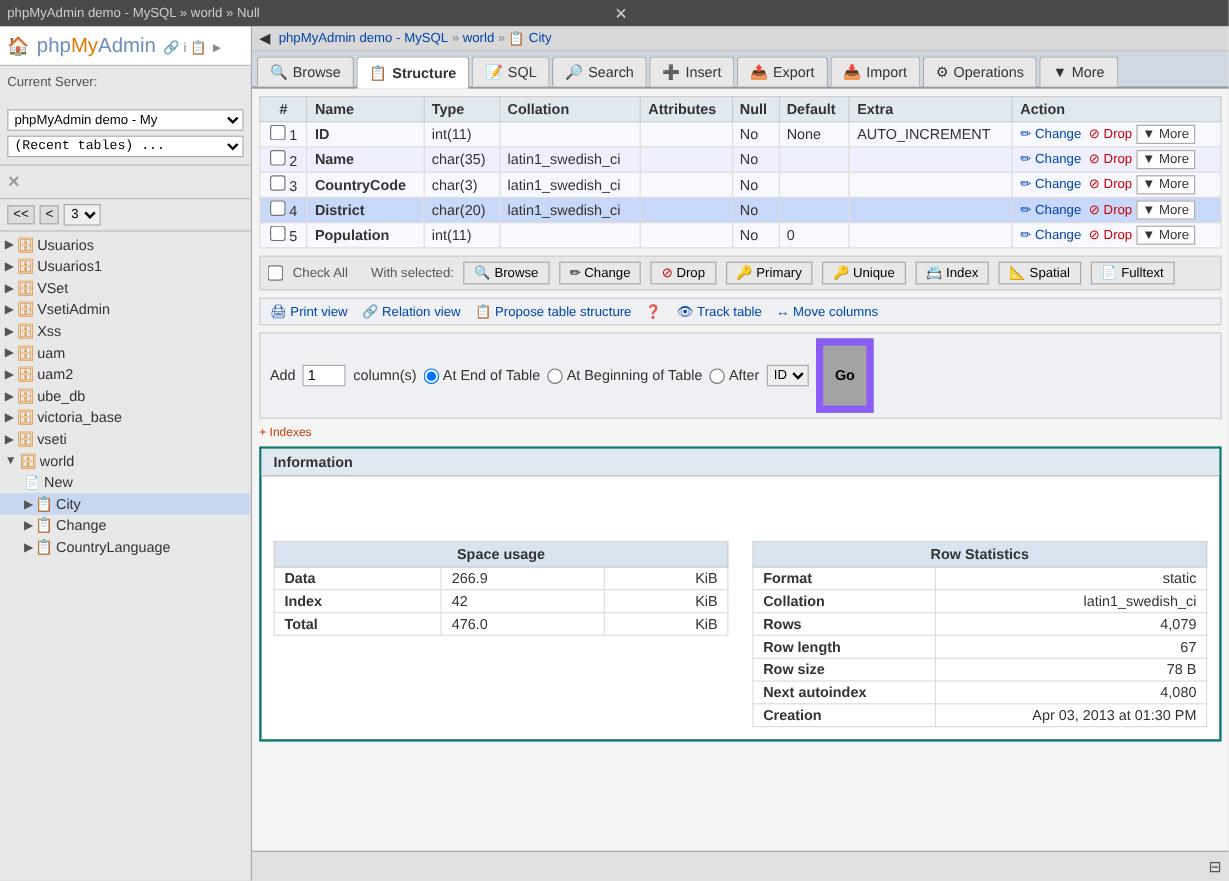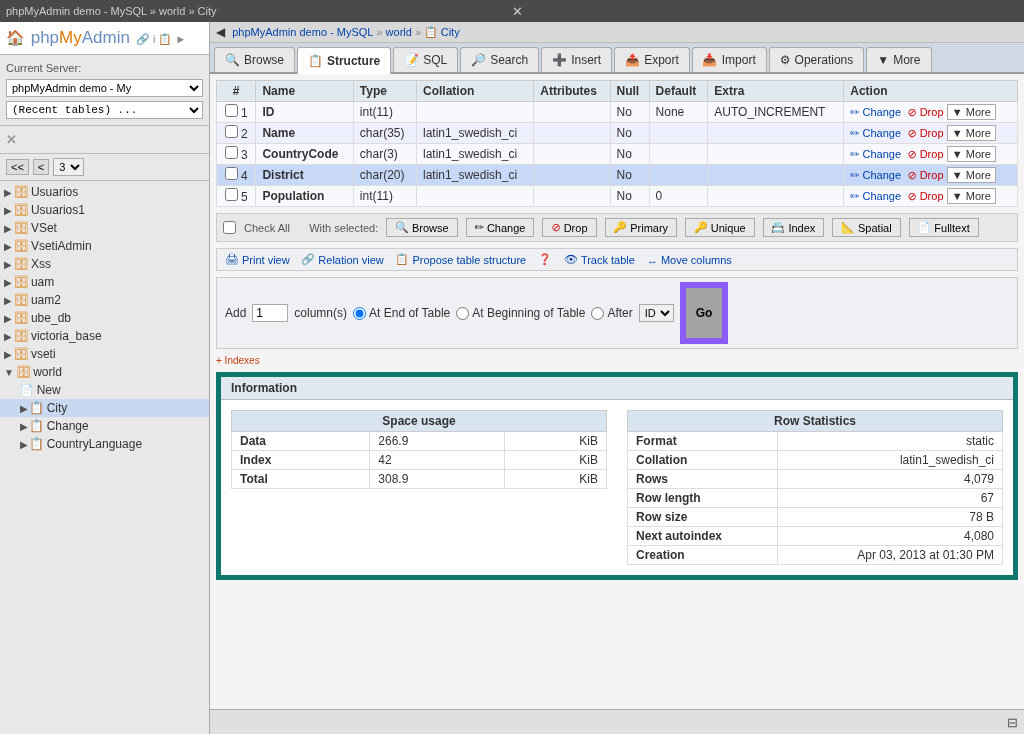"phpMyAdmin demo - MySQL »" span { text: City -> Null }
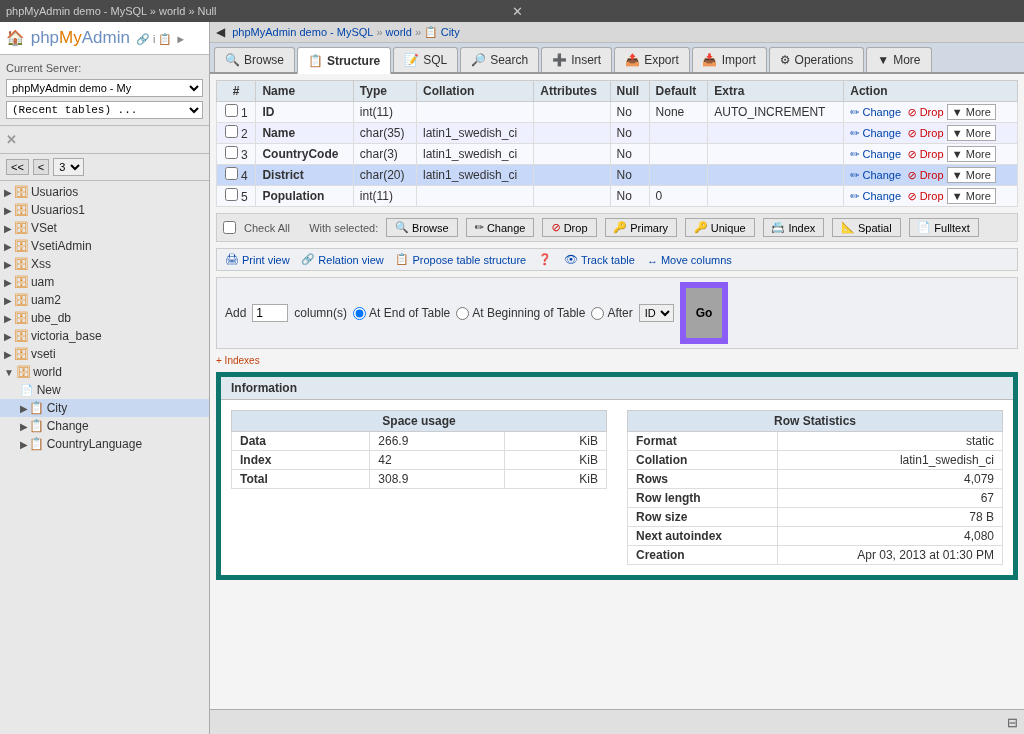"phpMyAdmin demo - My" .sidebar-select { margin-top: 4px -> 16px }
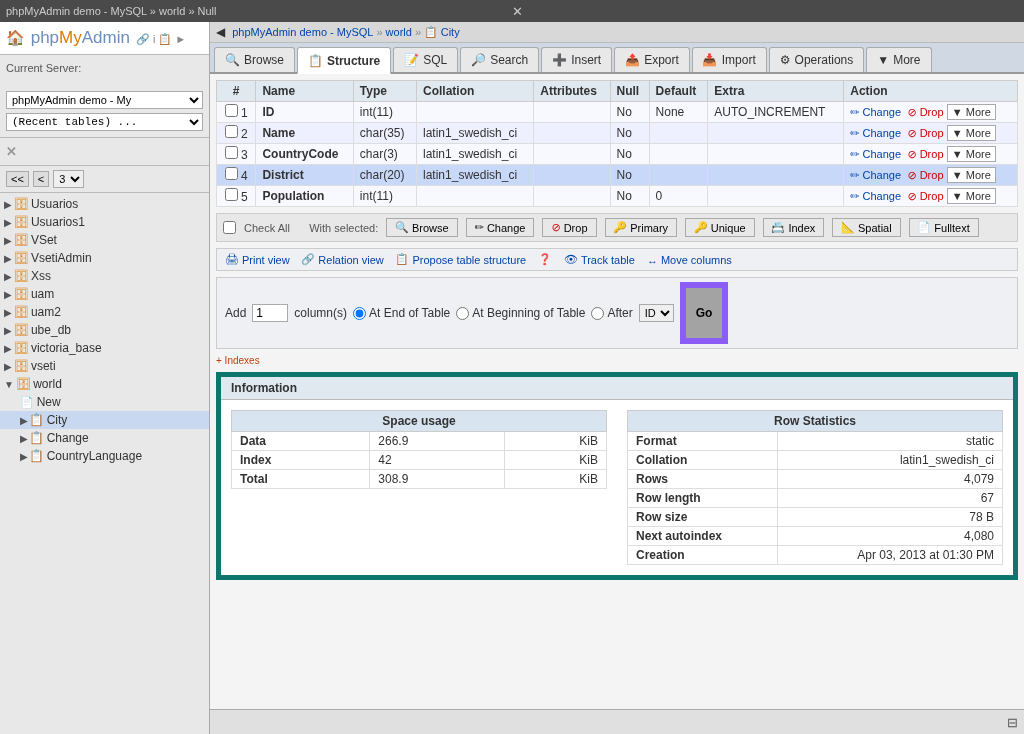"Information" .info-panel { border: 5px solid #0f766e -> 2px solid #0f766e }
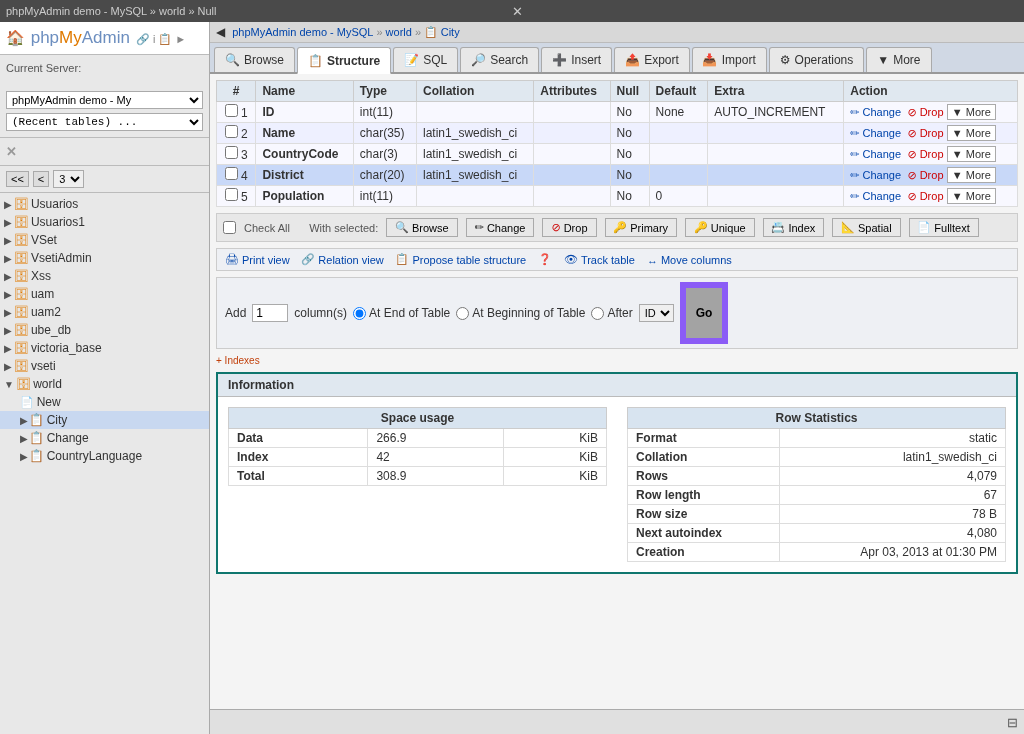"Space usage" .info-body { margin-top: none -> 44px }
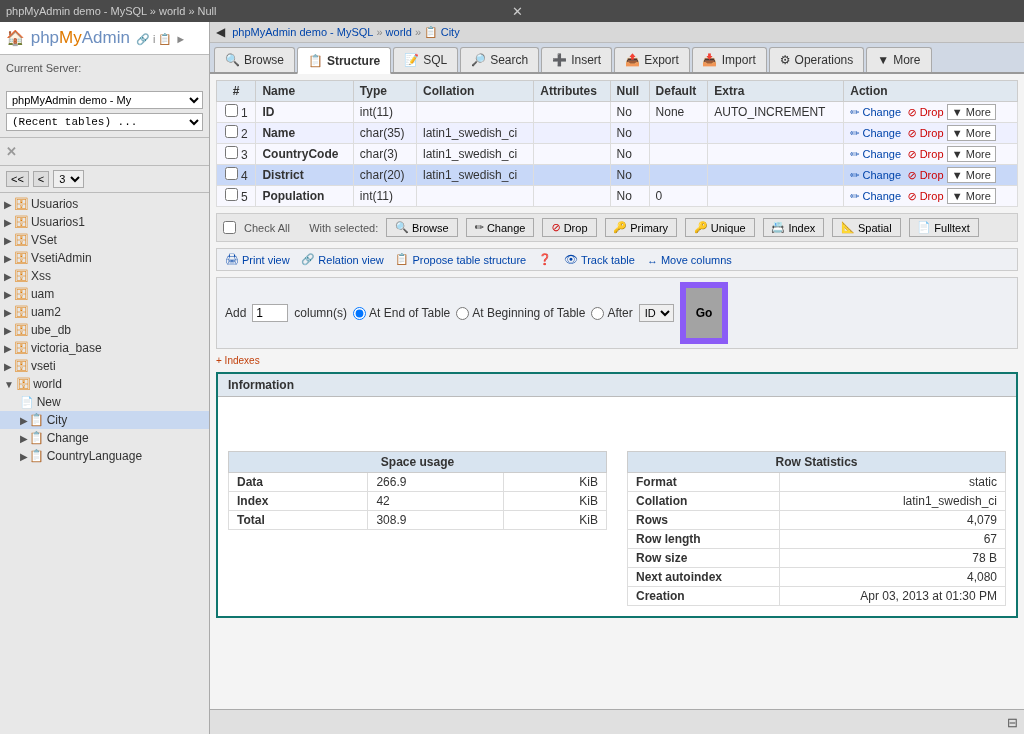"308.9" td { text: 308.9 -> 476.0 }
